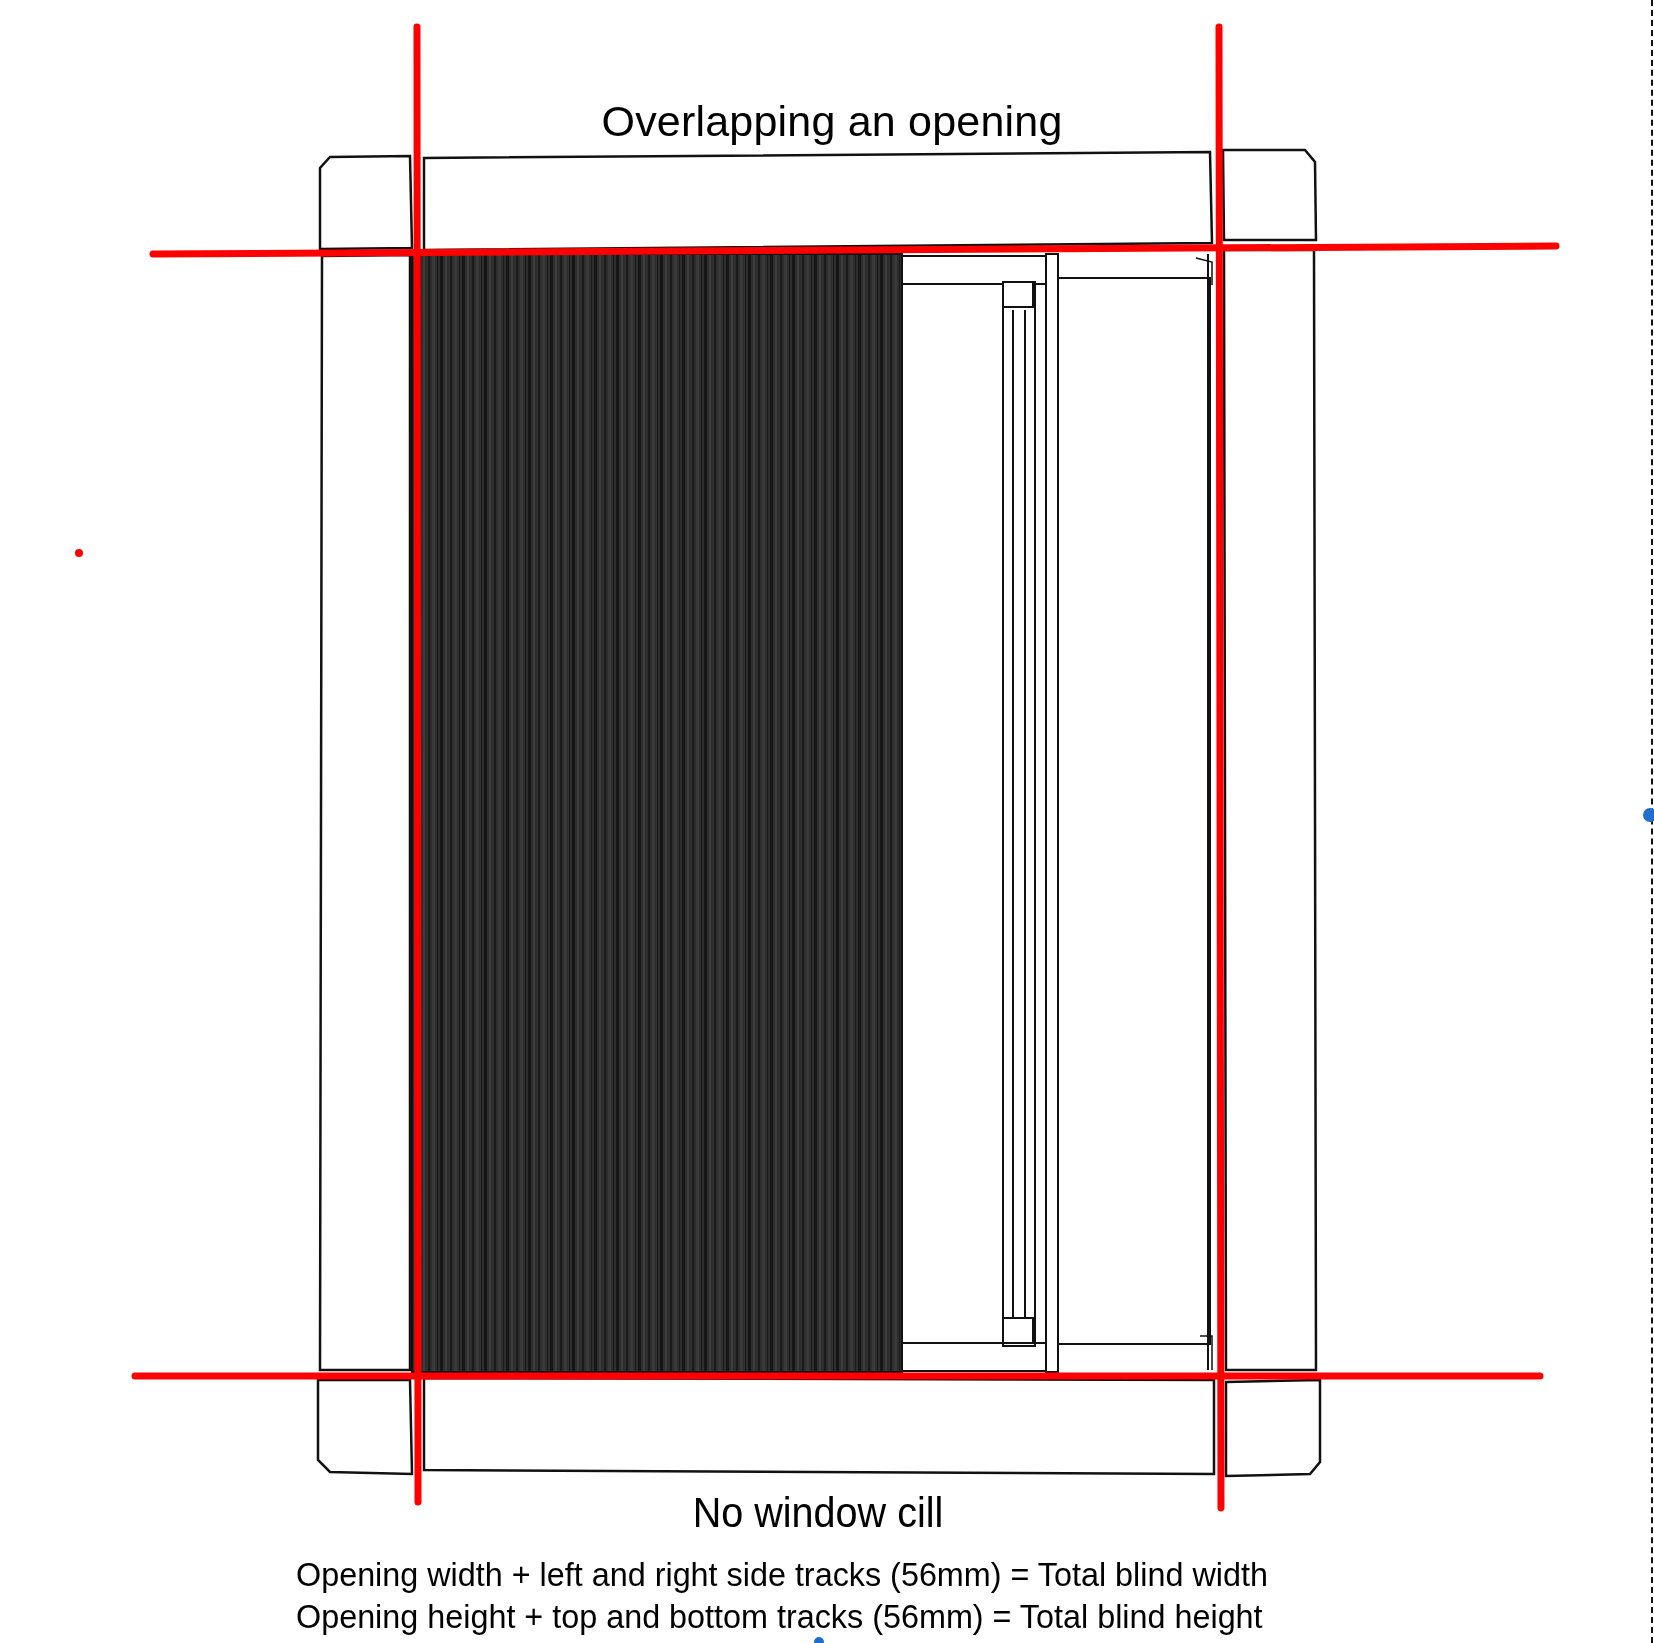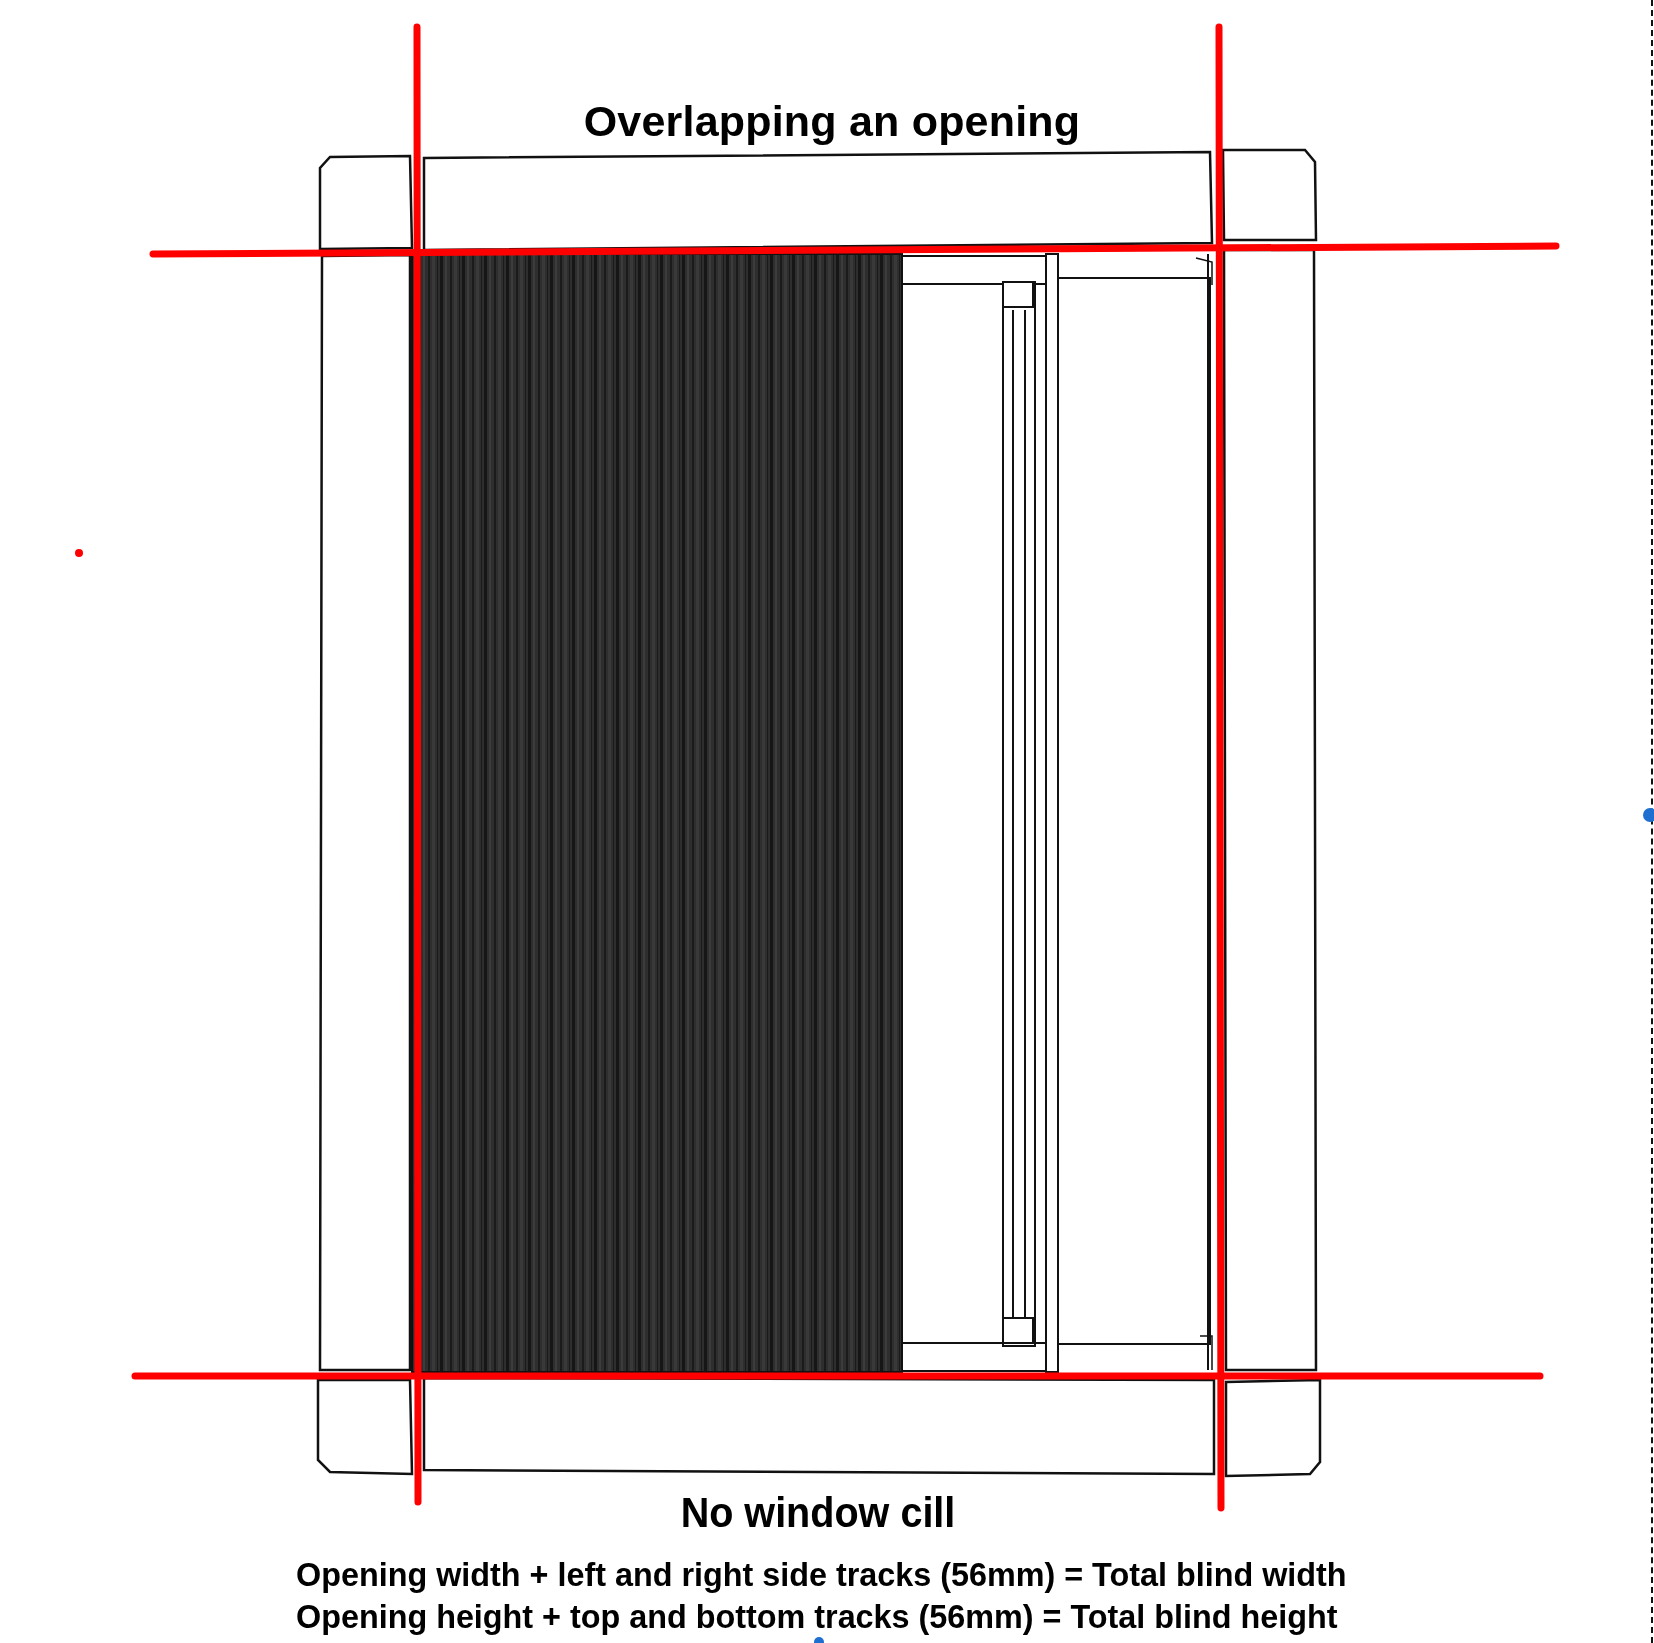"Overlapping an opening" #canvas { font-weight: bold -> none }
